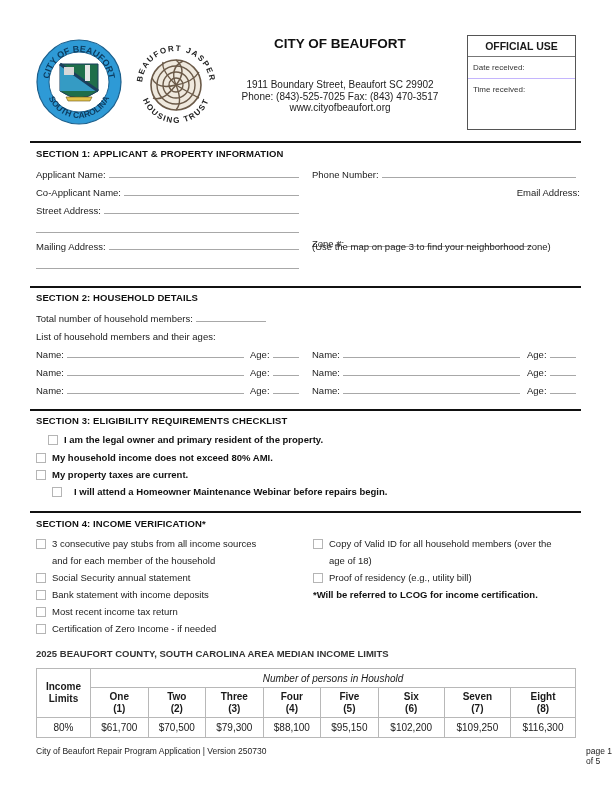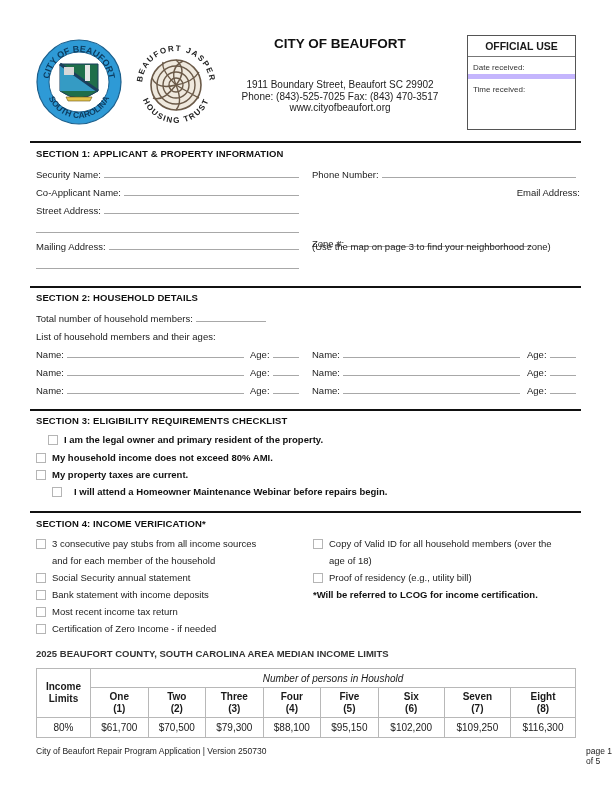"Date received:" .official .row { border-bottom: 5px solid #c4b5fd -> 1px solid #c4b5fd }
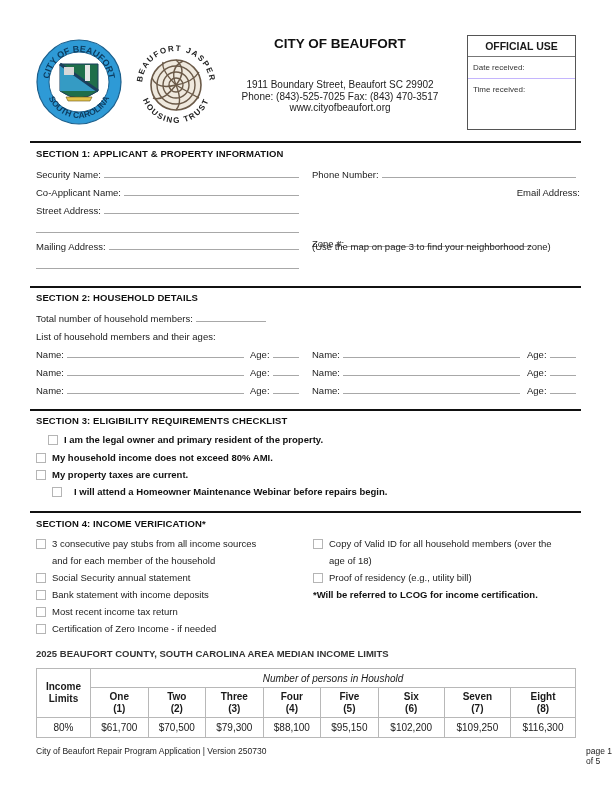"Security Name:" span.lbl { text: Security -> Applicant }
